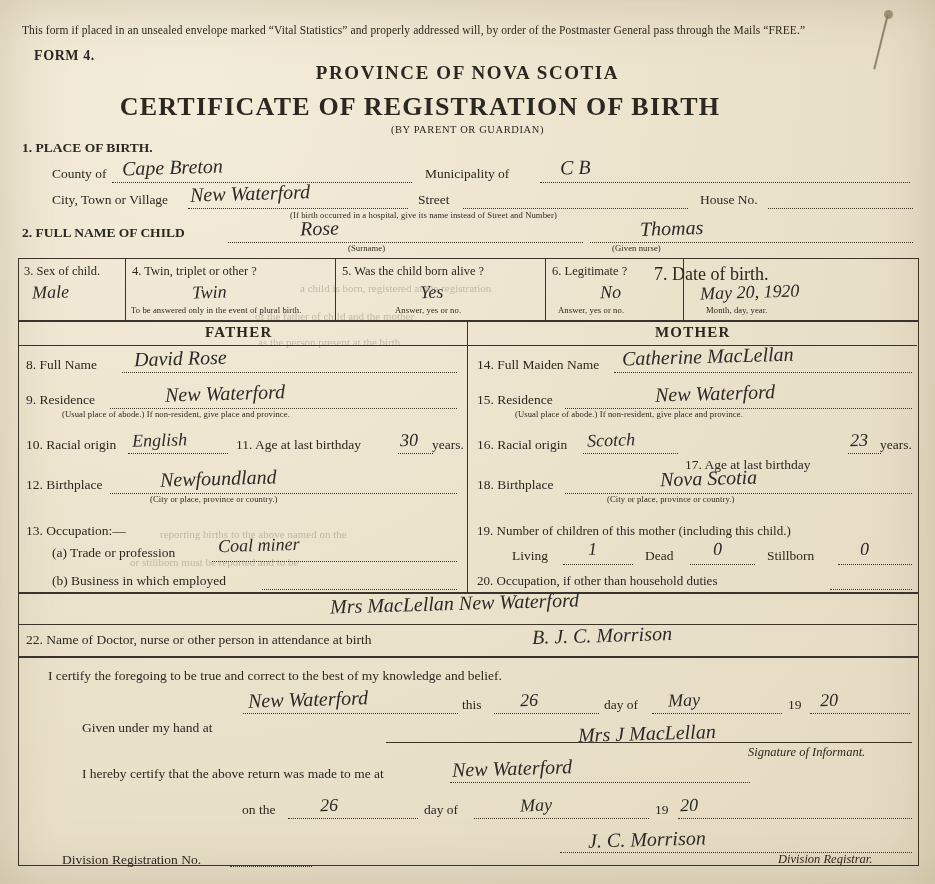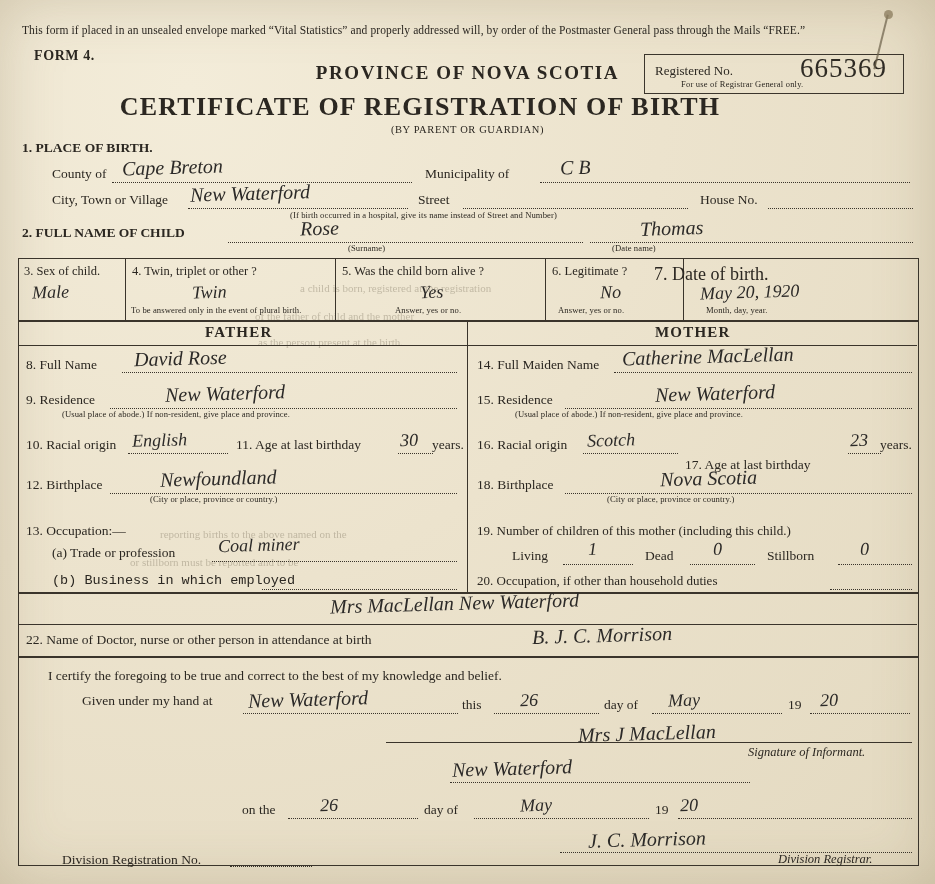"Registered No." div.regbox { html: <div> <div>Registered No.</div> <div>For use of Registrar General only.</div> <div>665369</div> </div> -> none }
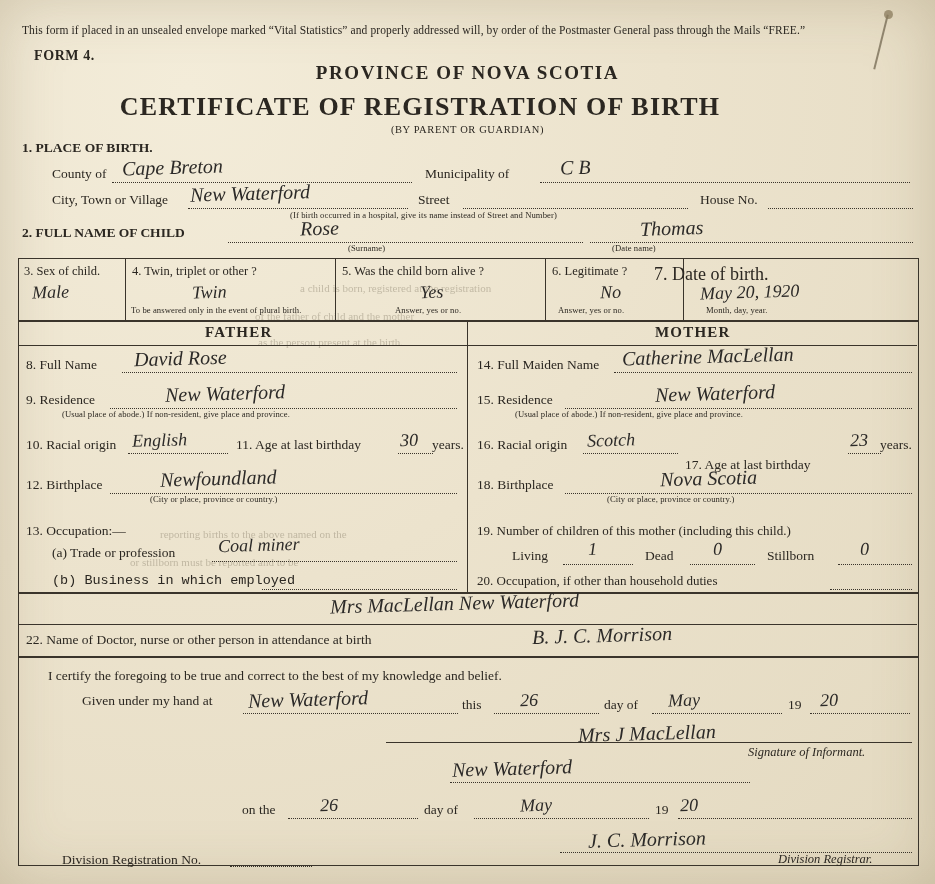"(Date name)" div.small { text: Date name -> Given nurse }
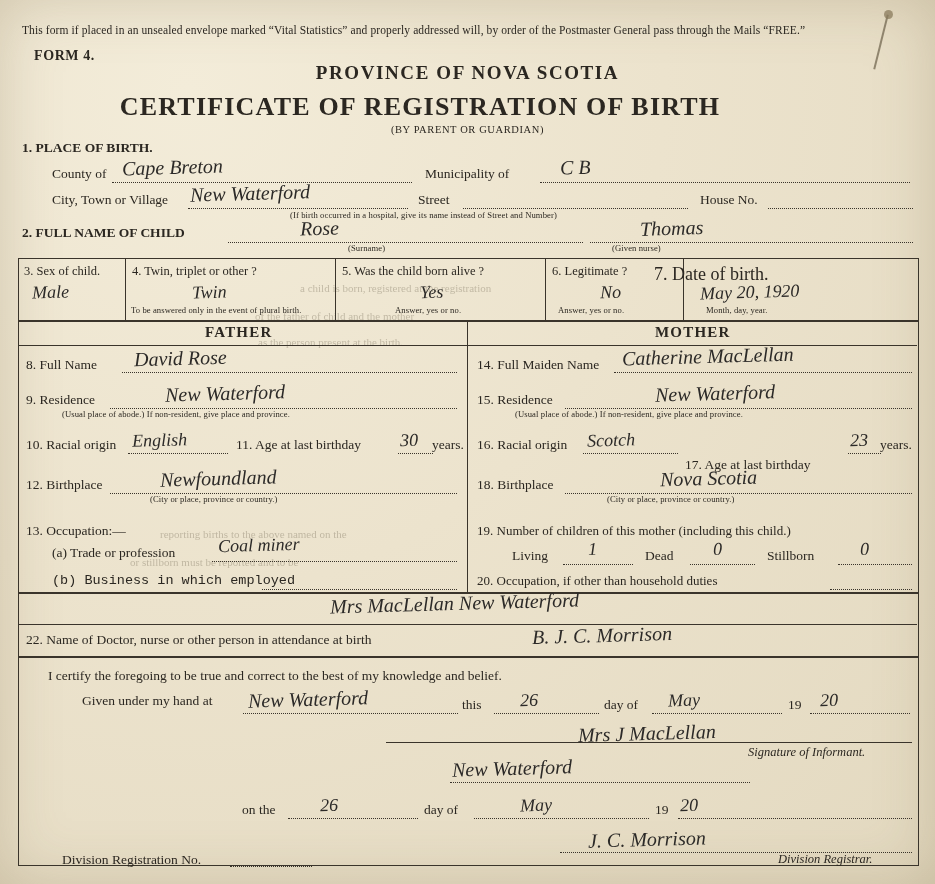"(b) Business in which employed" div.lbl { font-family: Liberation Mono, monospace -> none }
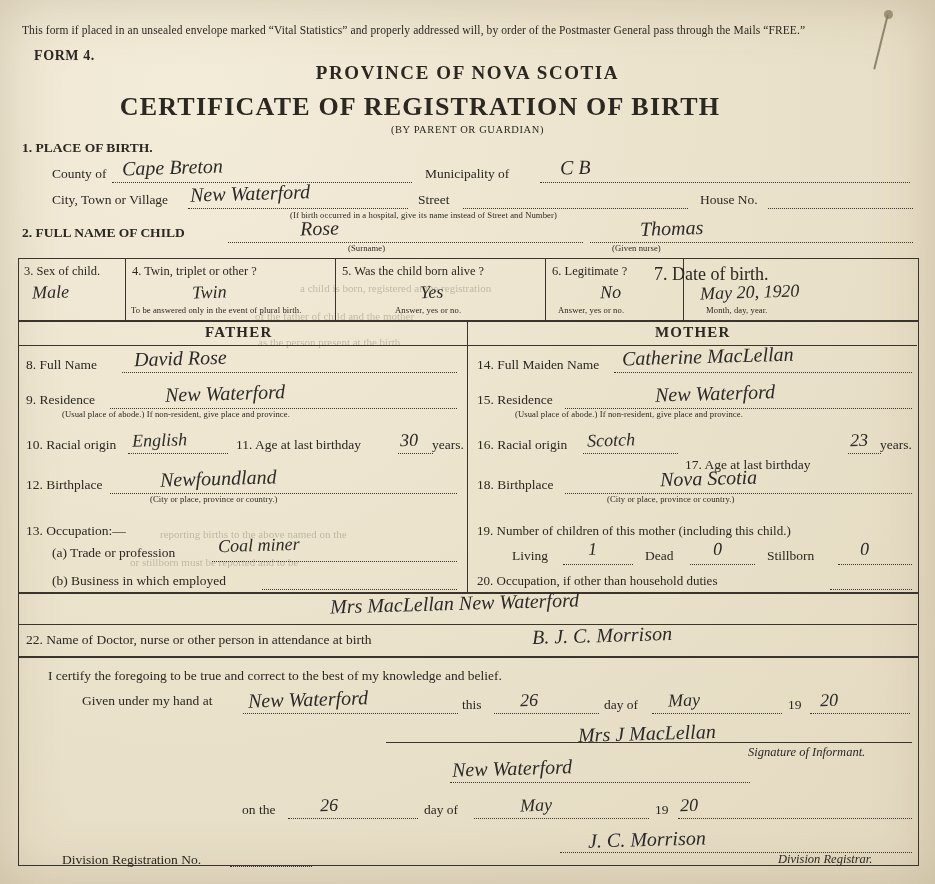"Given under my hand at" div.lbl { top: 693px -> 720px }
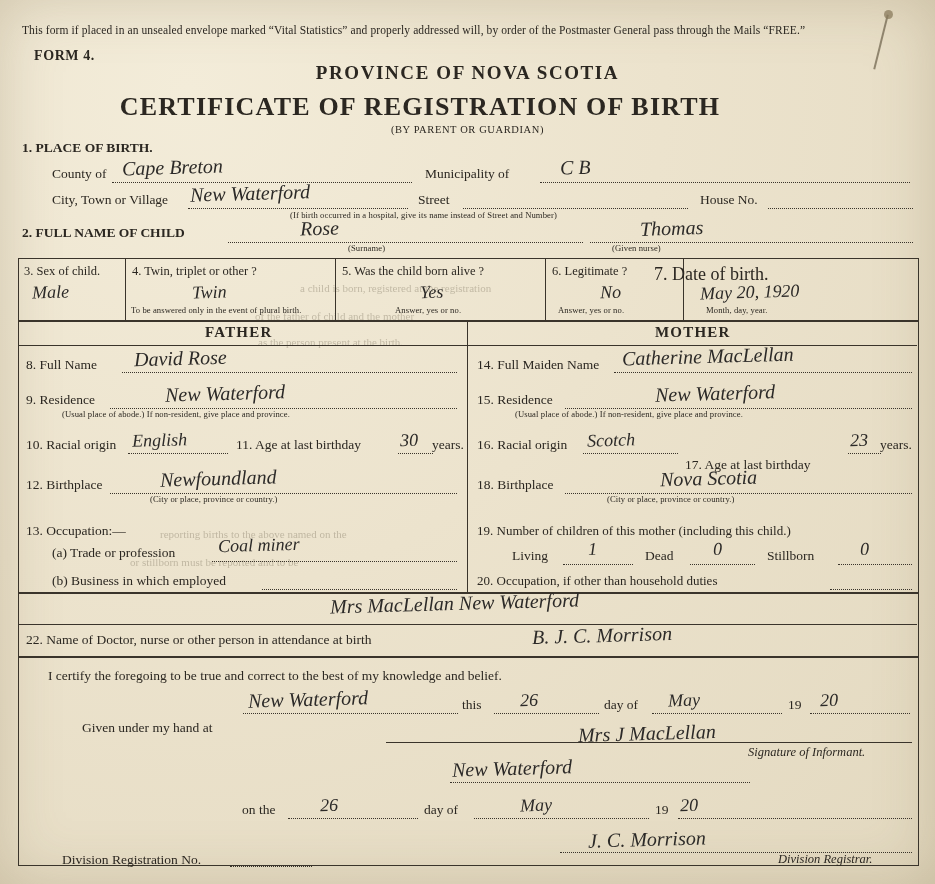"I hereby certify that the" div.lbl { html: none -> <div>I hereby certify that the above return was made to me at</div> }
